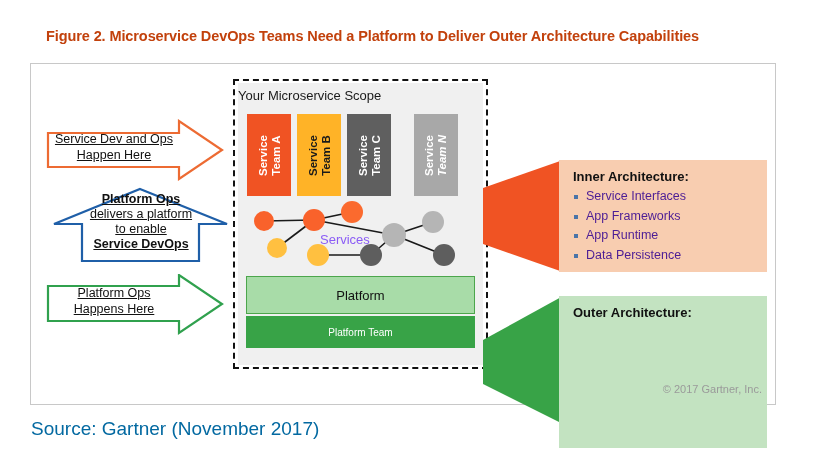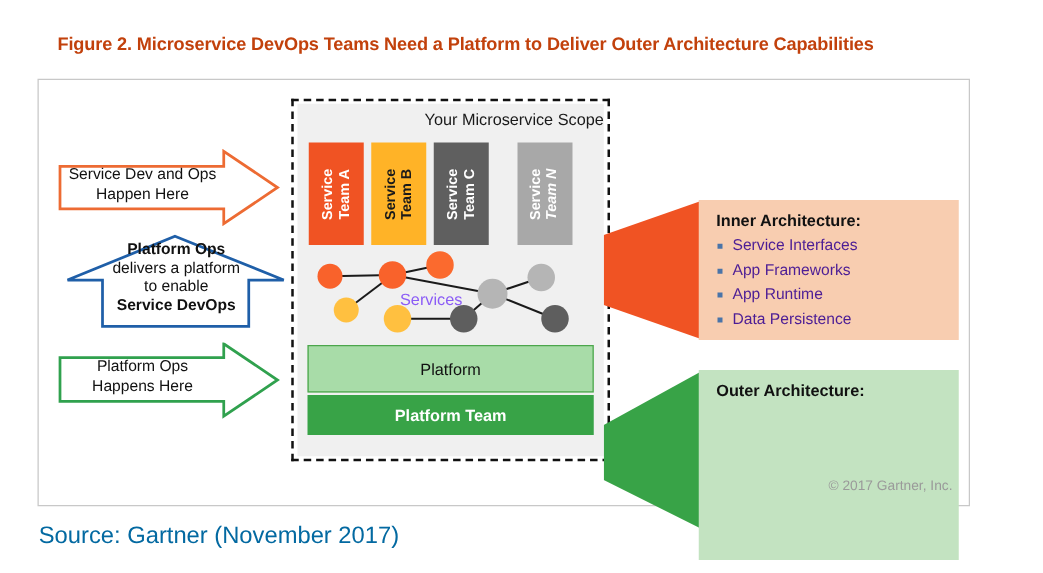"Your Microservice Scope" .scope-title { text-align: right -> left }
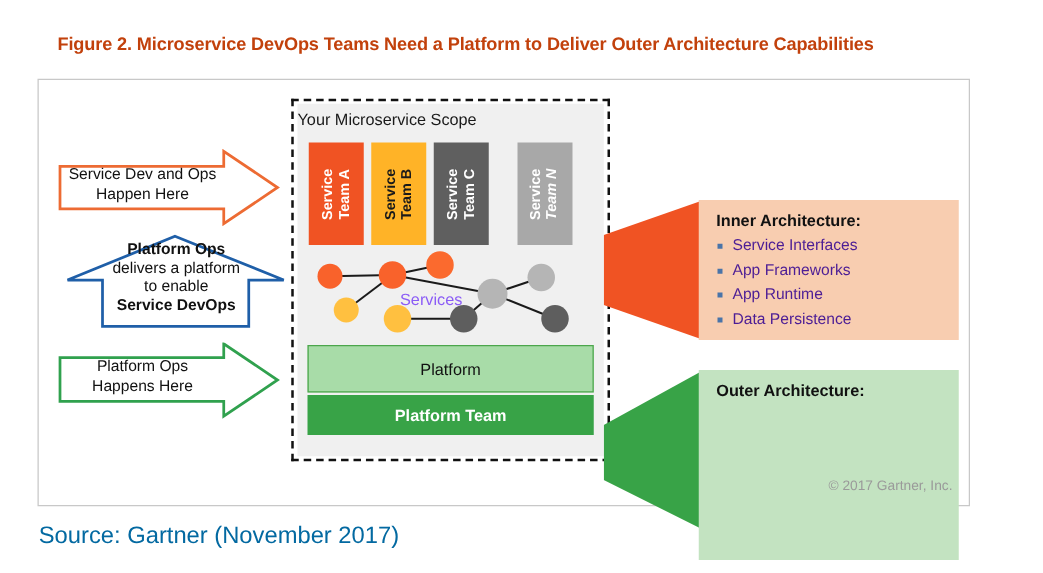"Service Dev and Ops" .callout .ctext { text-decoration: none -> underline }
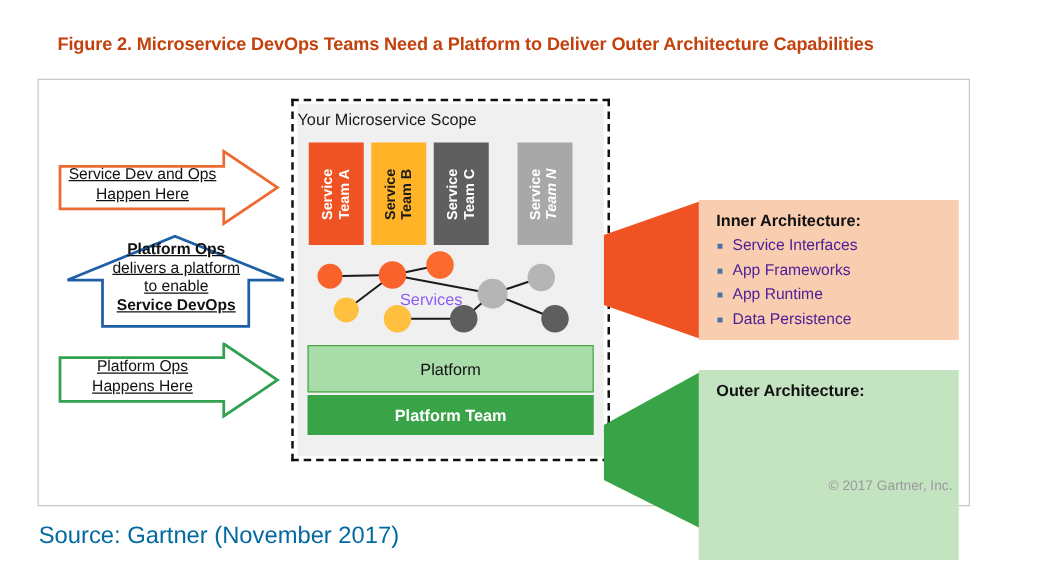"Platform Team" .platform-team-box { font-size: 13px -> 10px; font-weight: bold -> none }
